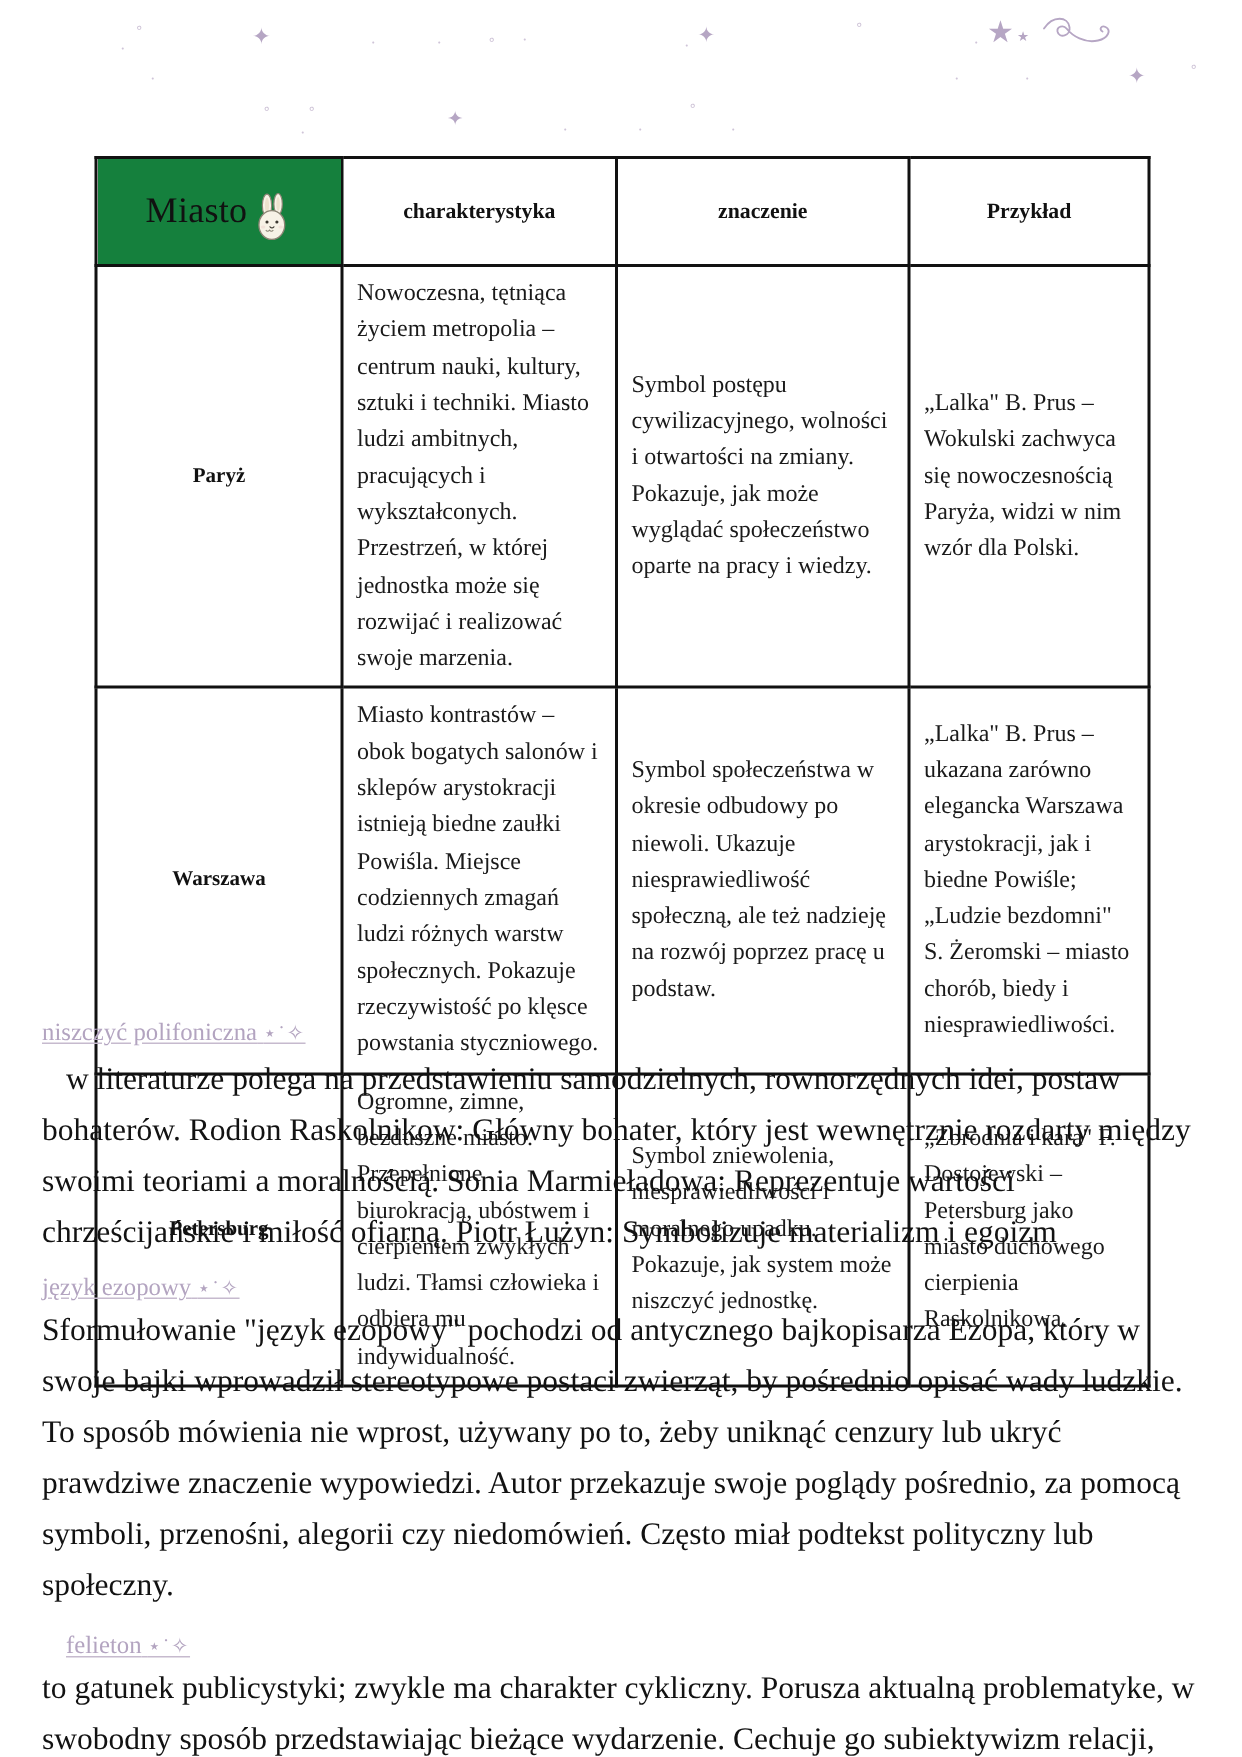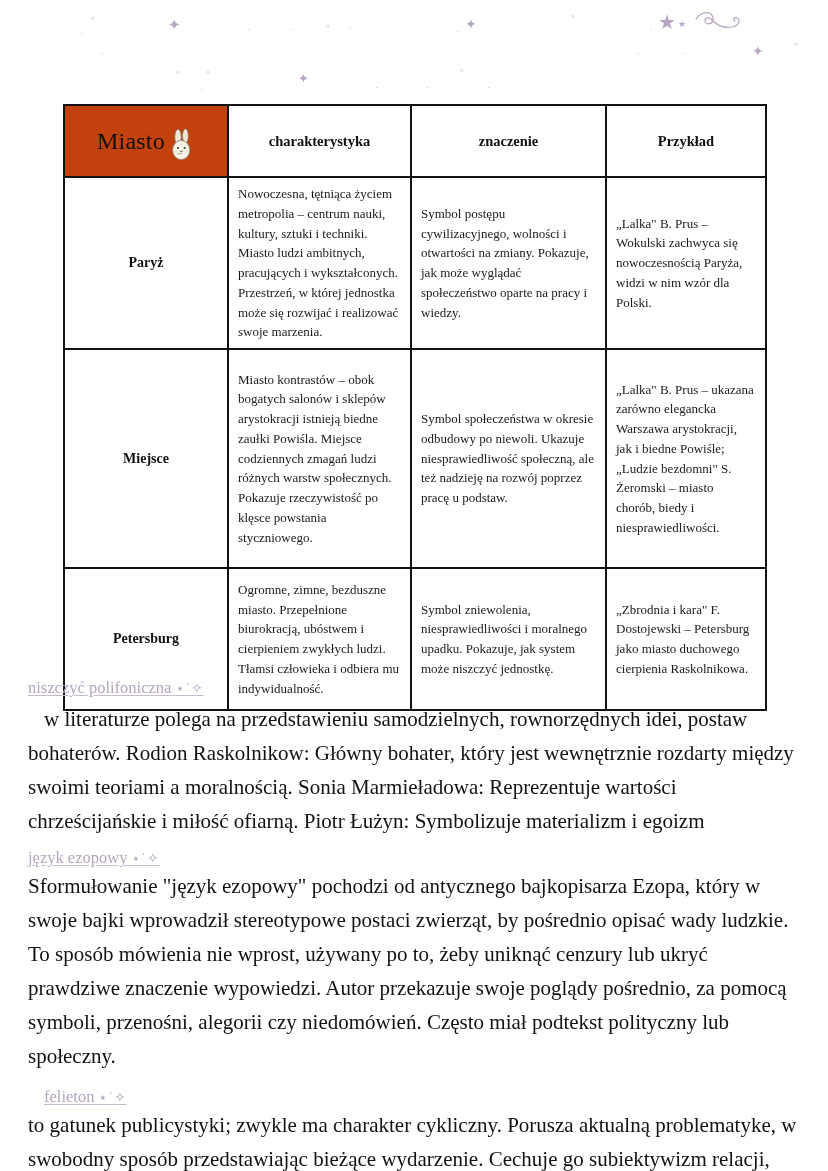"Miasto" thead th.miasto-cell { background: #c2410c -> #15803d }
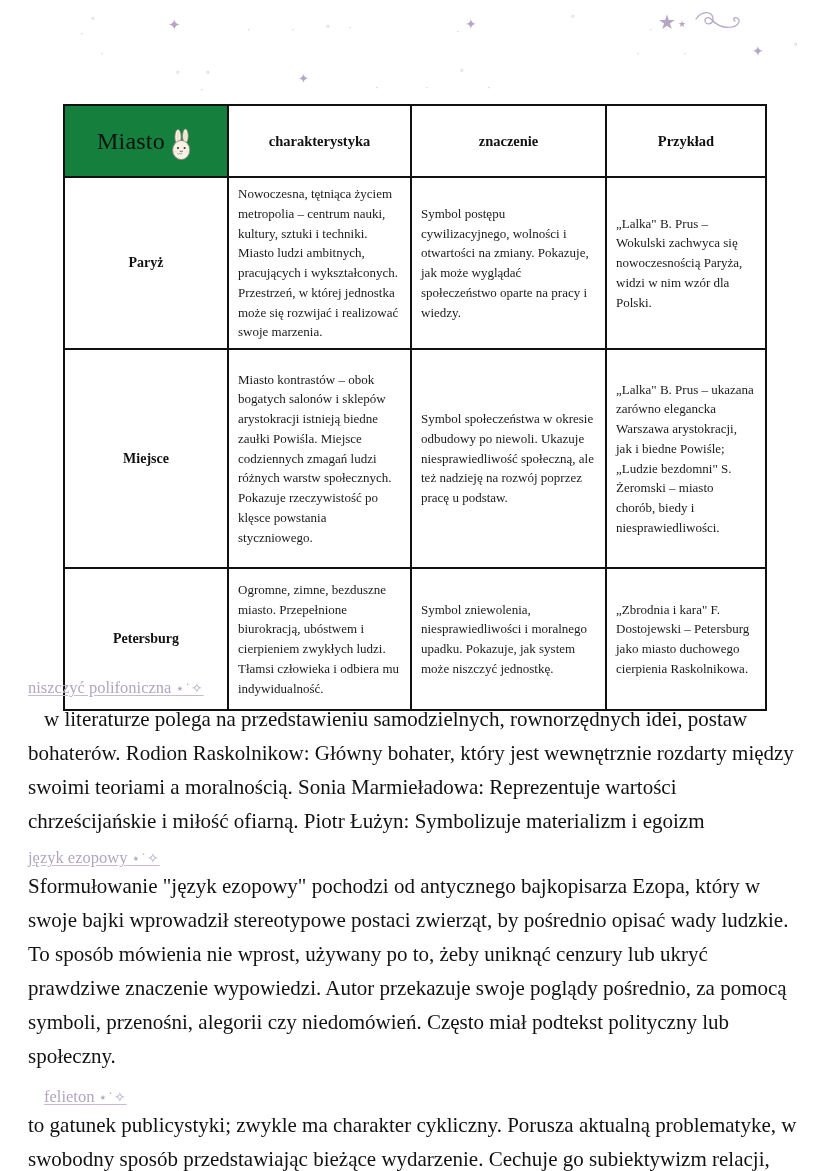"Nowoczesna, tętniąca życiem metropolia –" td.body-cell { font-size: 13px -> 16px }
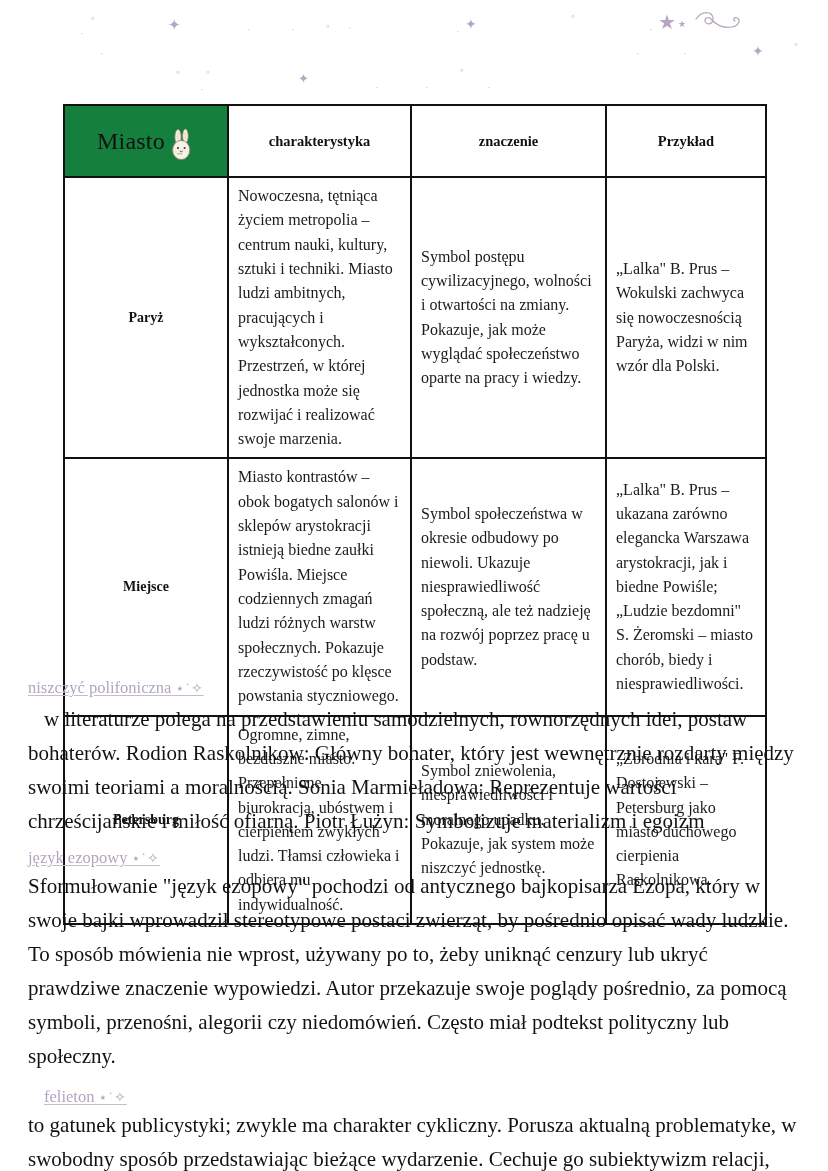"Miejsce" td.city-name { text: Miejsce -> Warszawa }
